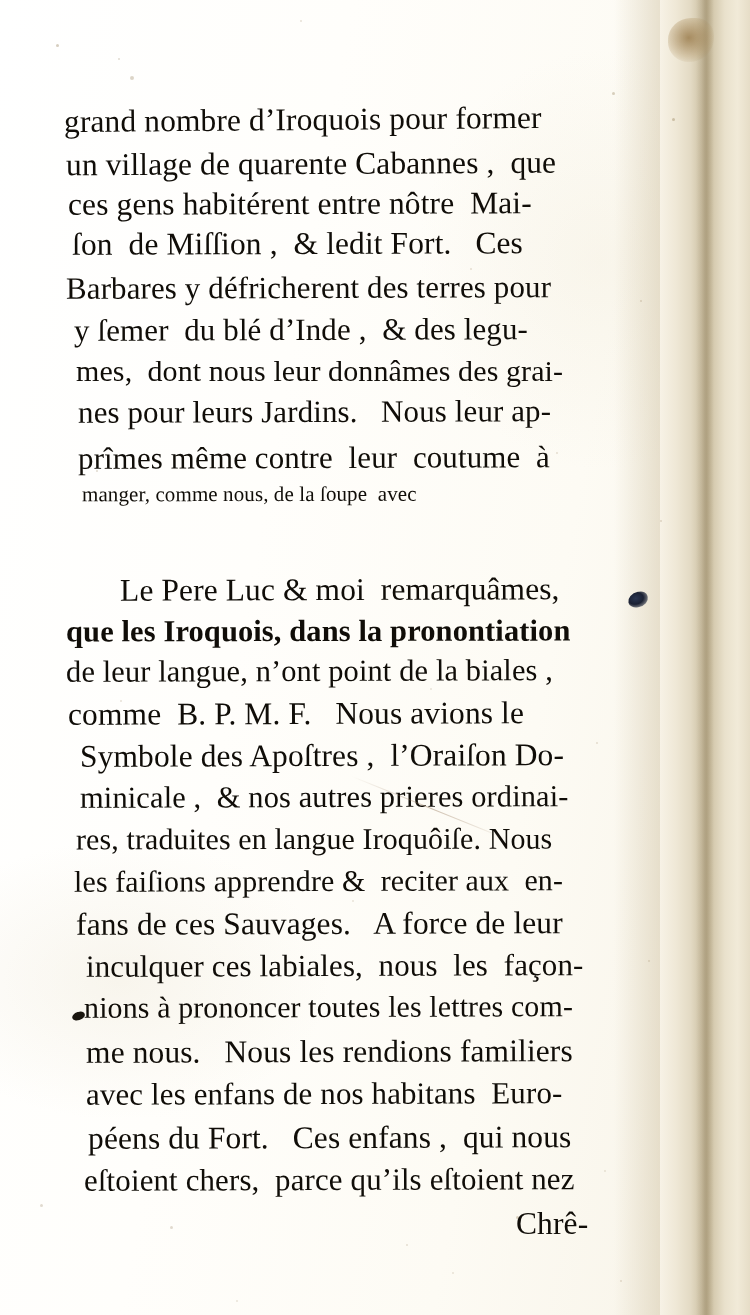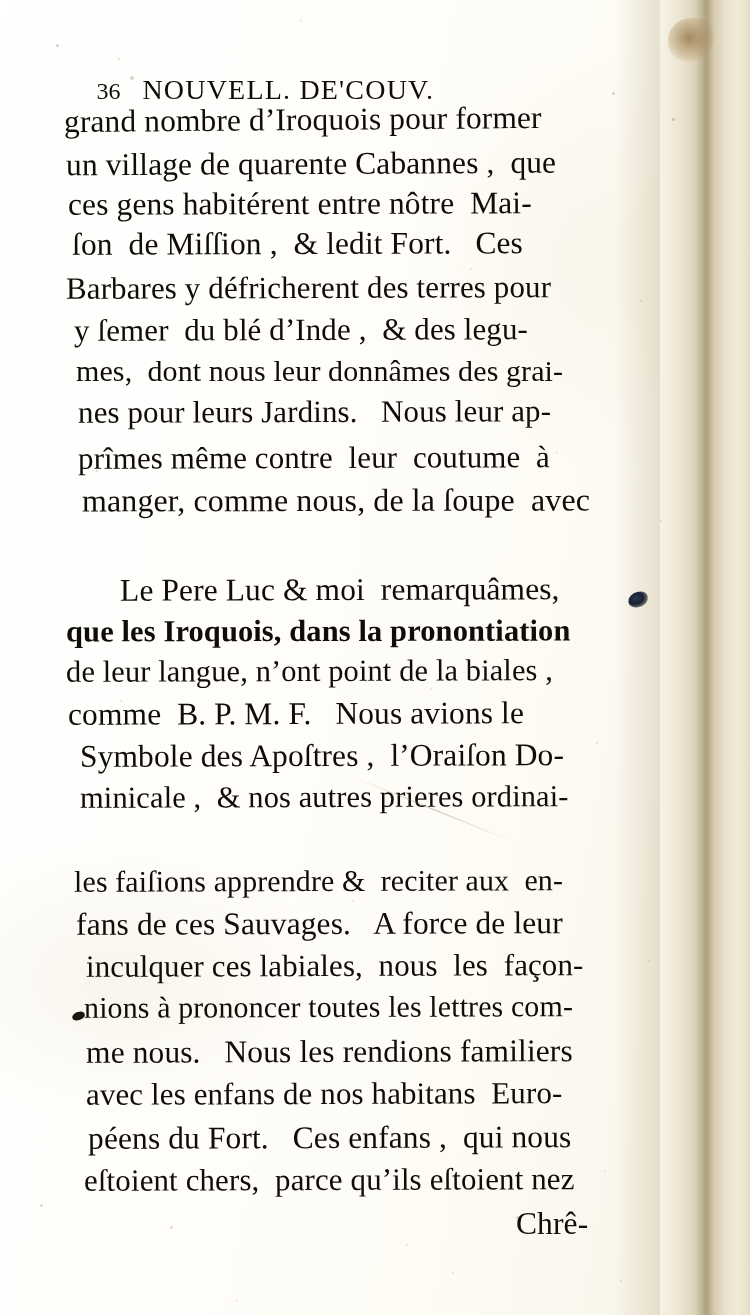"36 NOUVELL. DE'COUV." div.line { html: <div> <span>36</span><span>NOUVELL. DE'COUV.</span> </div> -> none }
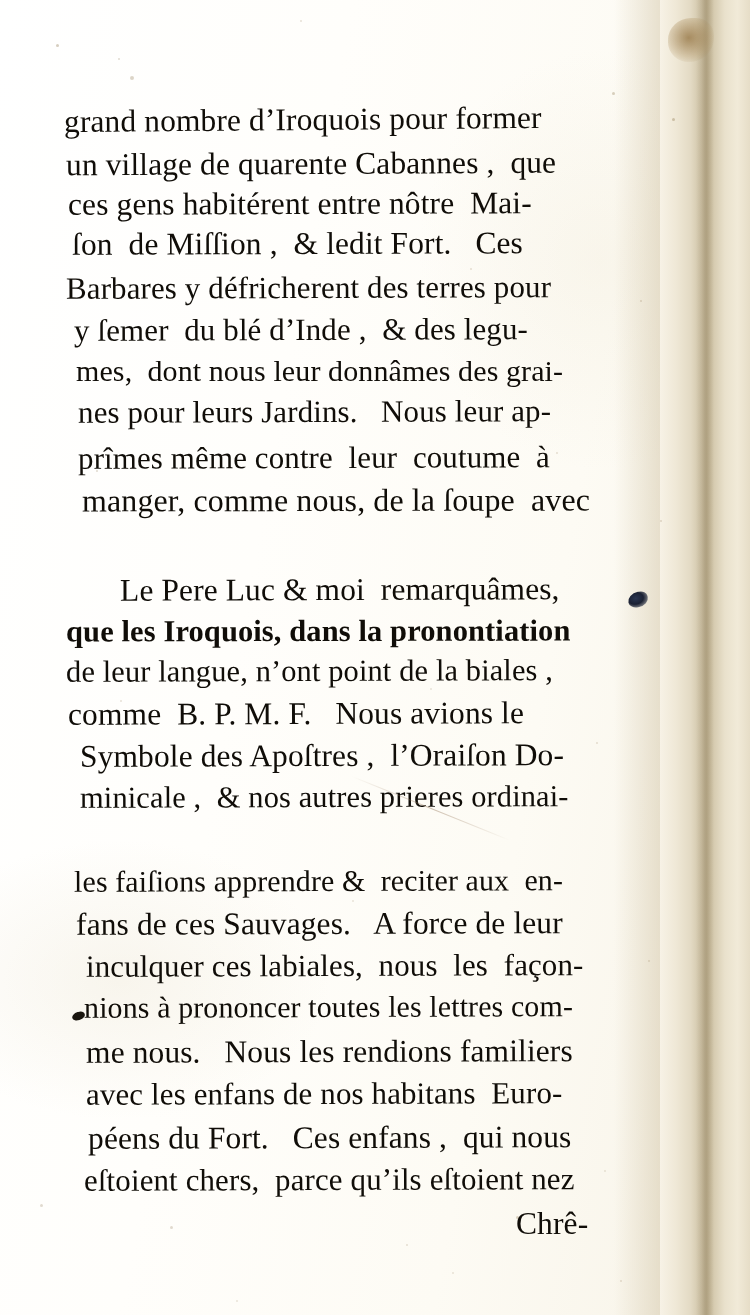"manger, comme nous, de la" div.line { font-size: 32px -> 21px }
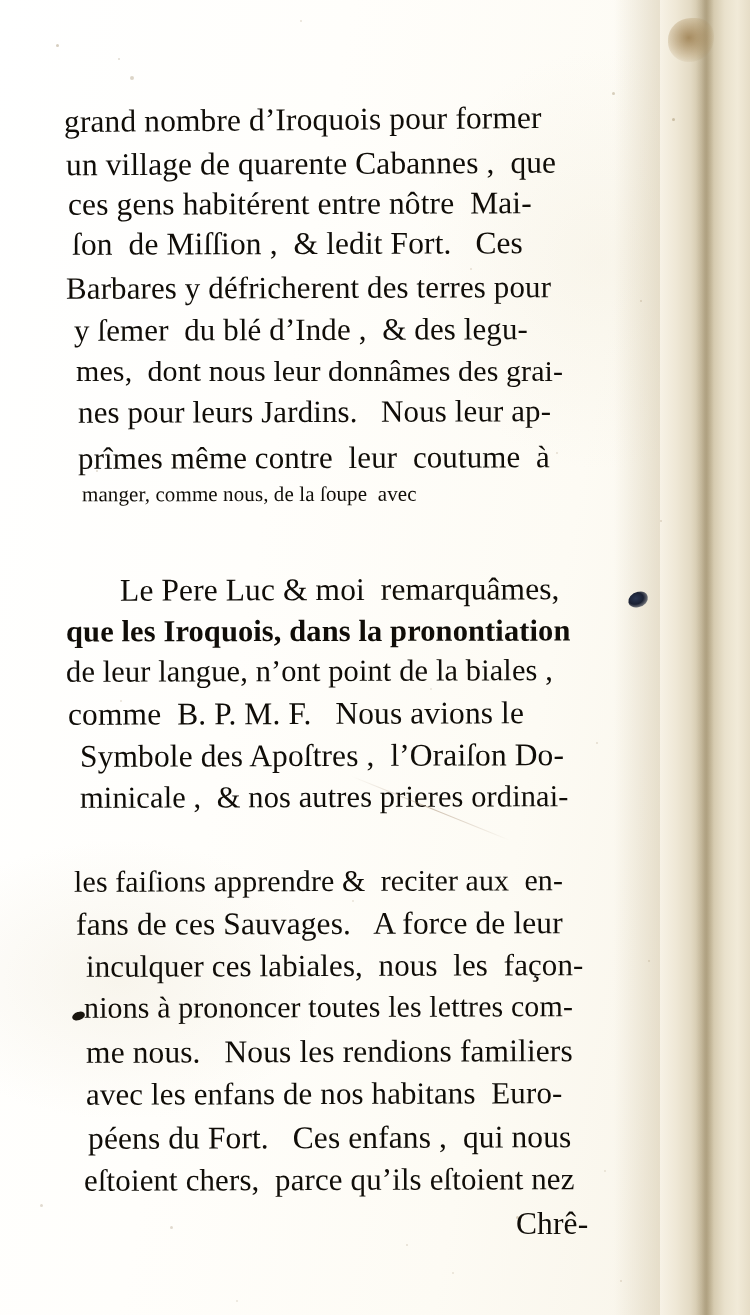"res, traduites en langue Iroquôiſe." div.line { html: none -> <div>res, traduites en langue Iroquôiſe. Nous</div> }
